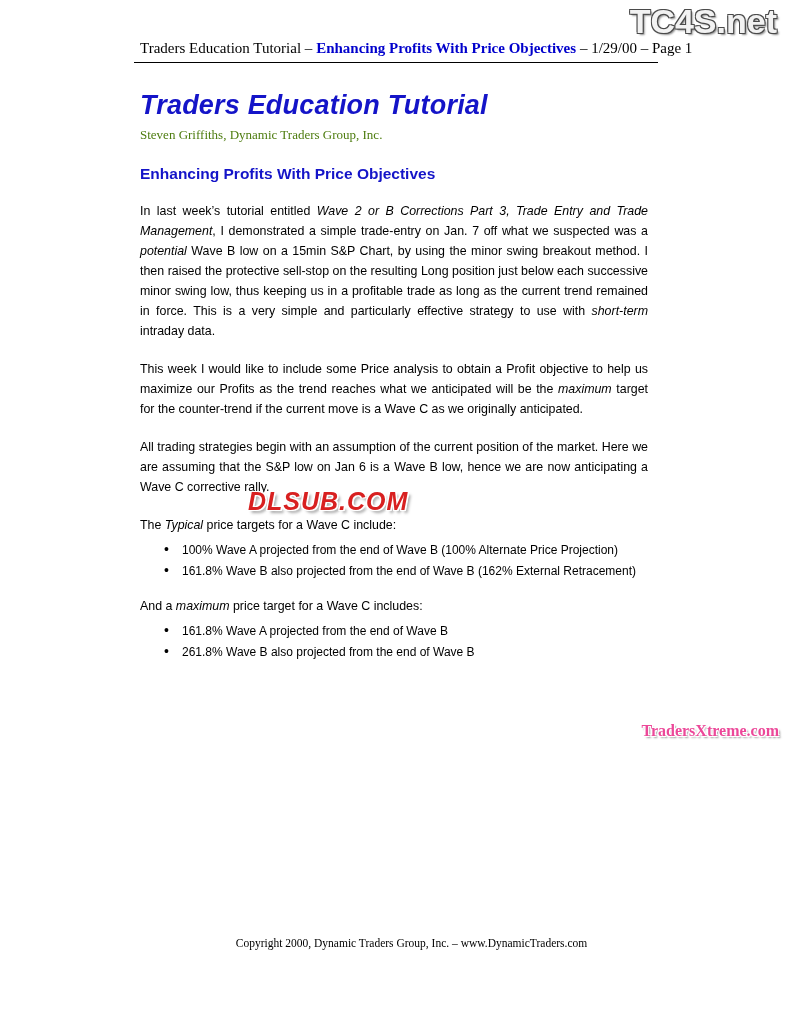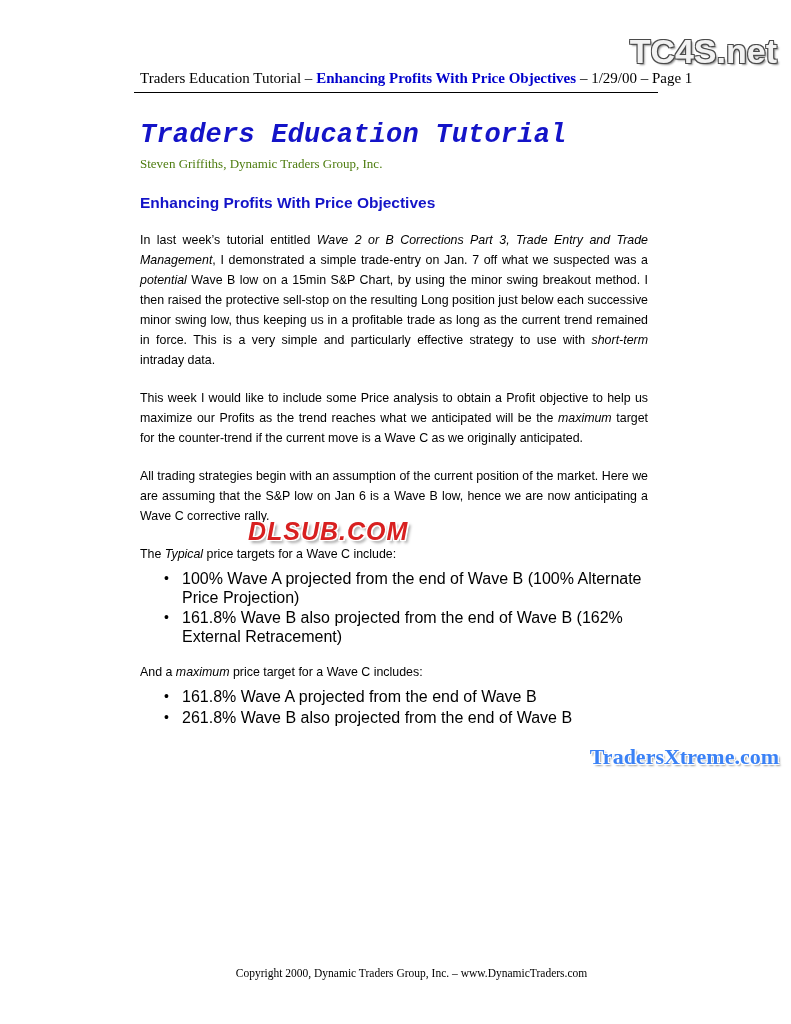"TC4S.net" .page { margin-top: 30px -> none }
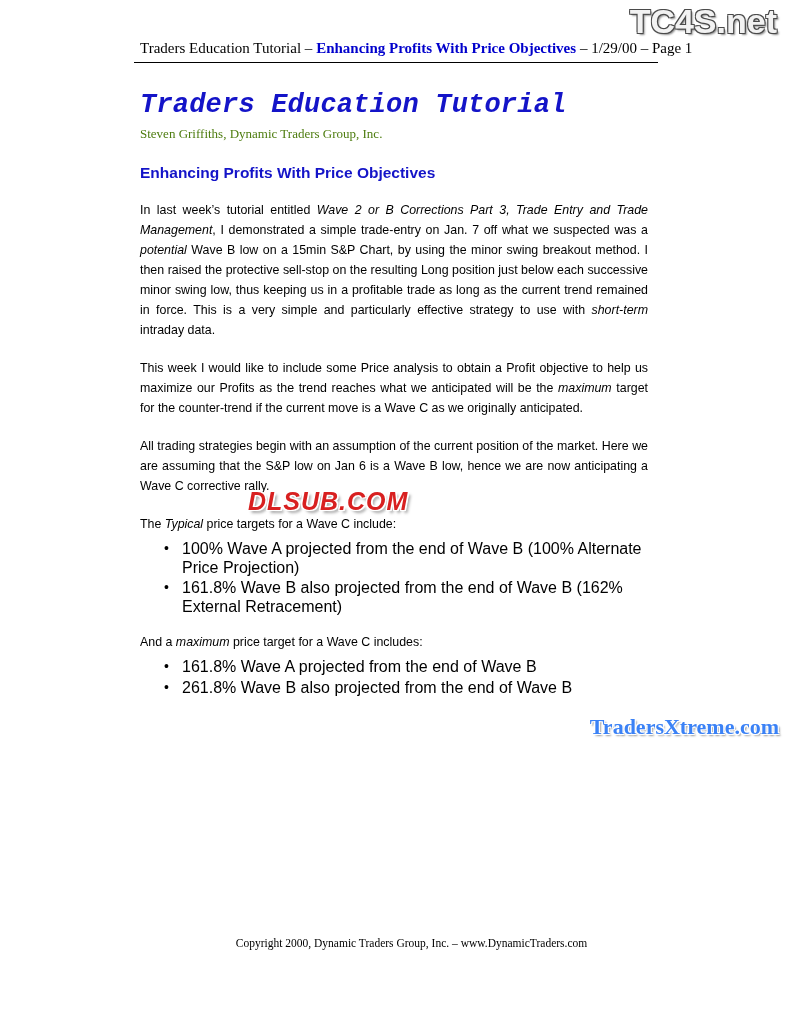"Traders Education Tutorial" h1.doc-title { font-family: Liberation Mono, monospace -> Liberation Sans, sans-serif }
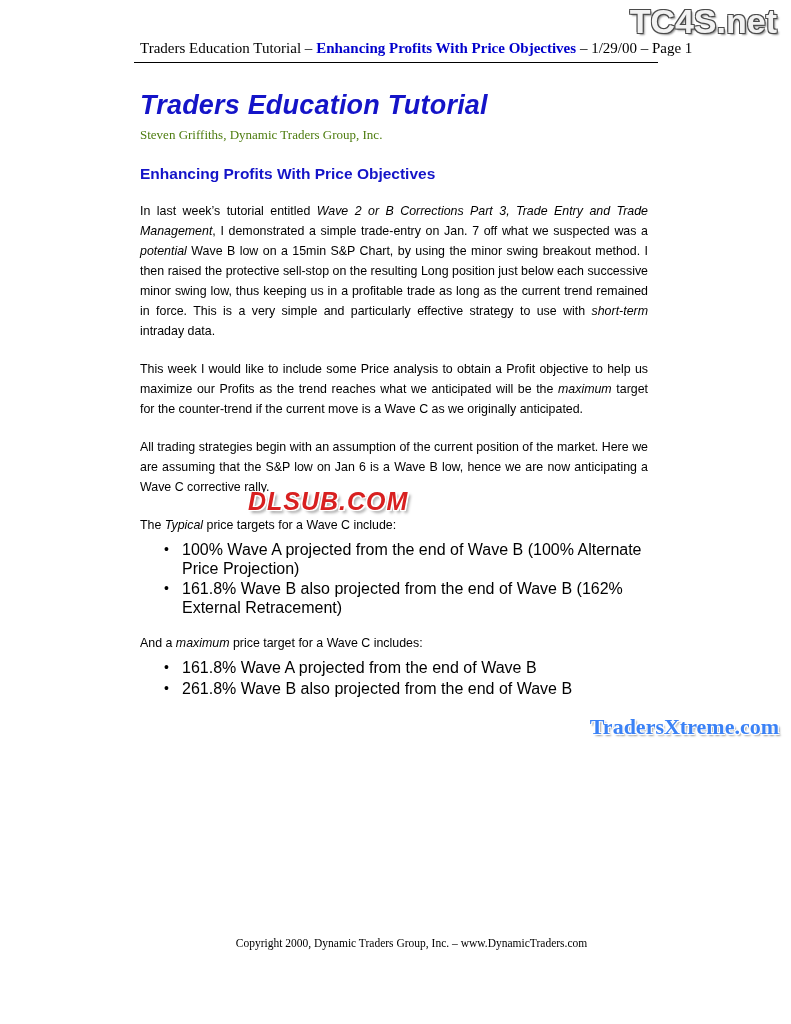"100% Wave A projected from" ul.bullets { font-size: 16px -> 12px }
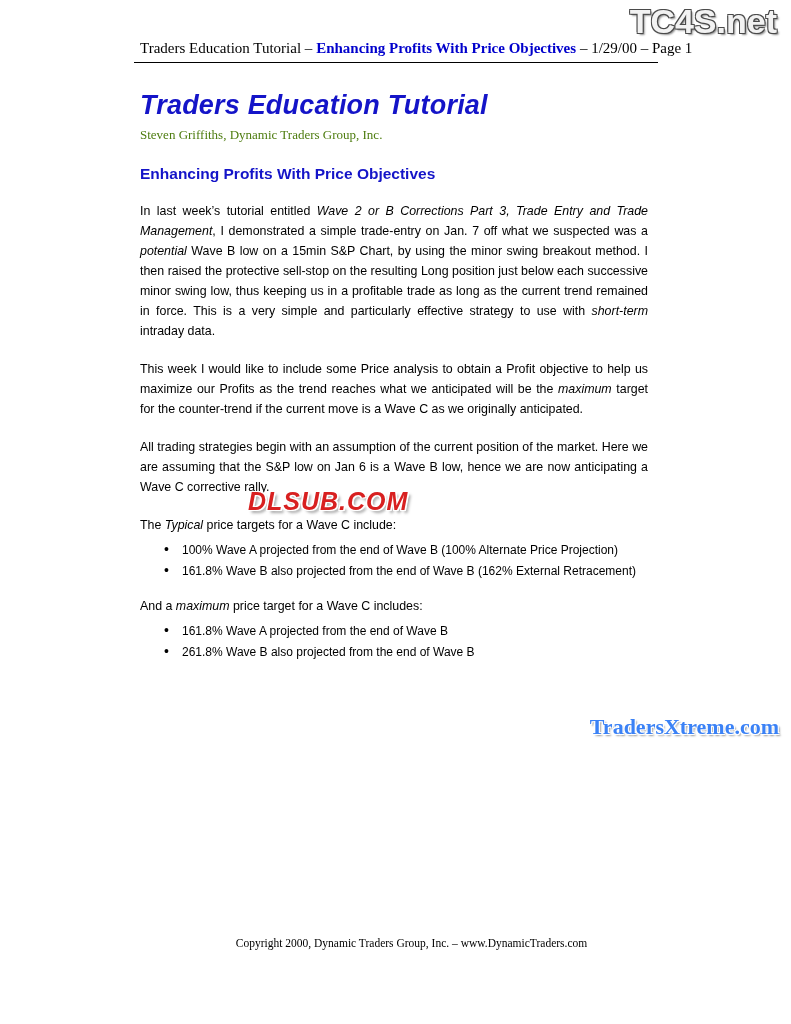"TradersXtreme.com" .tx-watermark { color: #3b82f6 -> #ec4899; font-size: 22px -> 16px }
